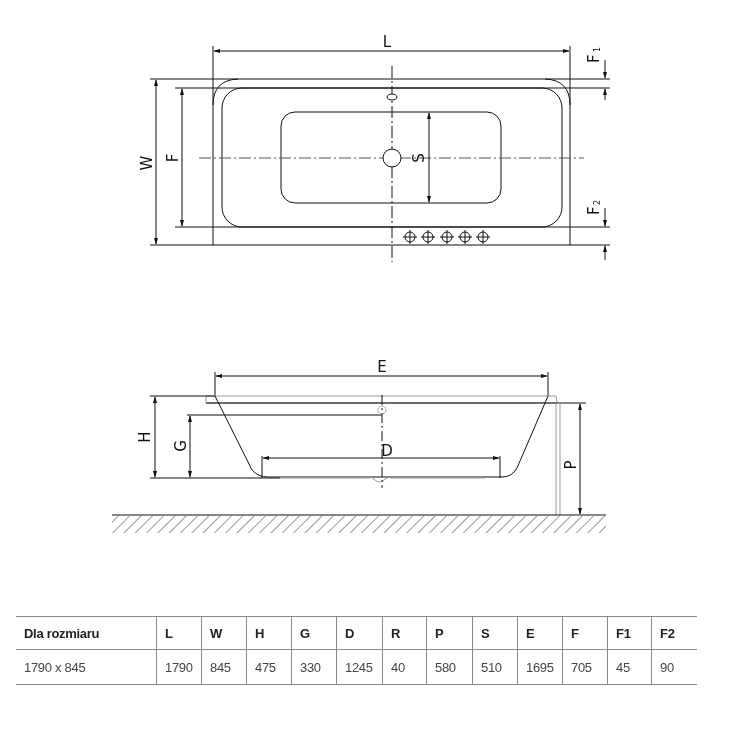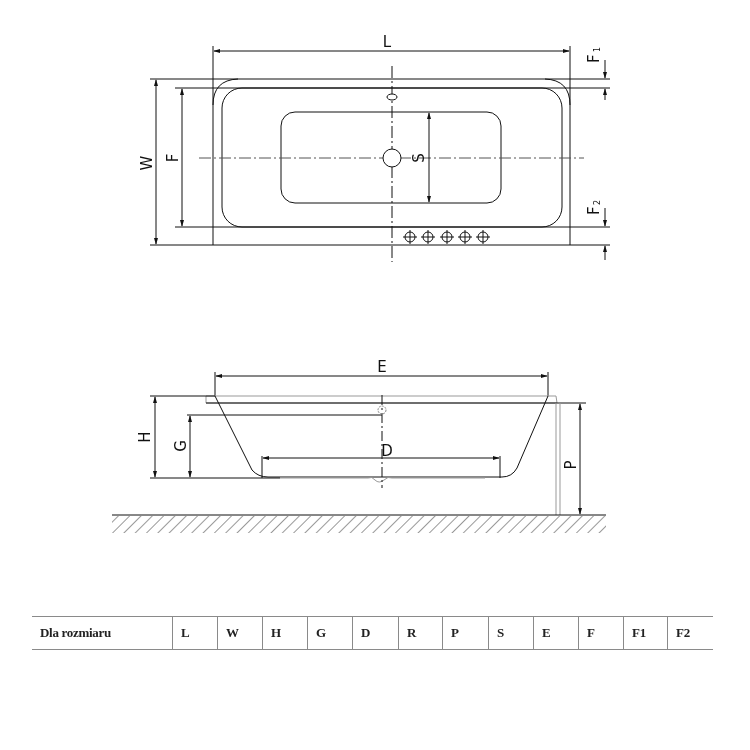"Dla rozmiaru" table.spec { font-family: Liberation Serif, serif -> Liberation Sans, sans-serif; left: 32px -> 16px }
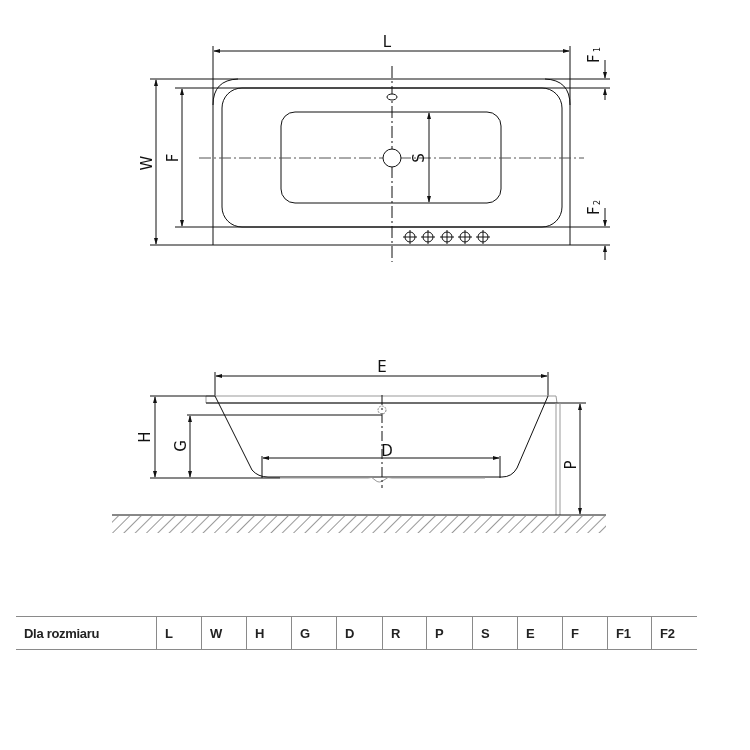"1790 x 845" tr { html: none -> <tr> <td>1790 x 845</td> <td>1790</td> <td>845</td> <td>475</td> <td>330</td> <td>1245</td> <td>40</td> <td>580</td> <td>510</td> <td>1695</td> <td>705</td> <td>45</td> <td>90</td> </tr> }
